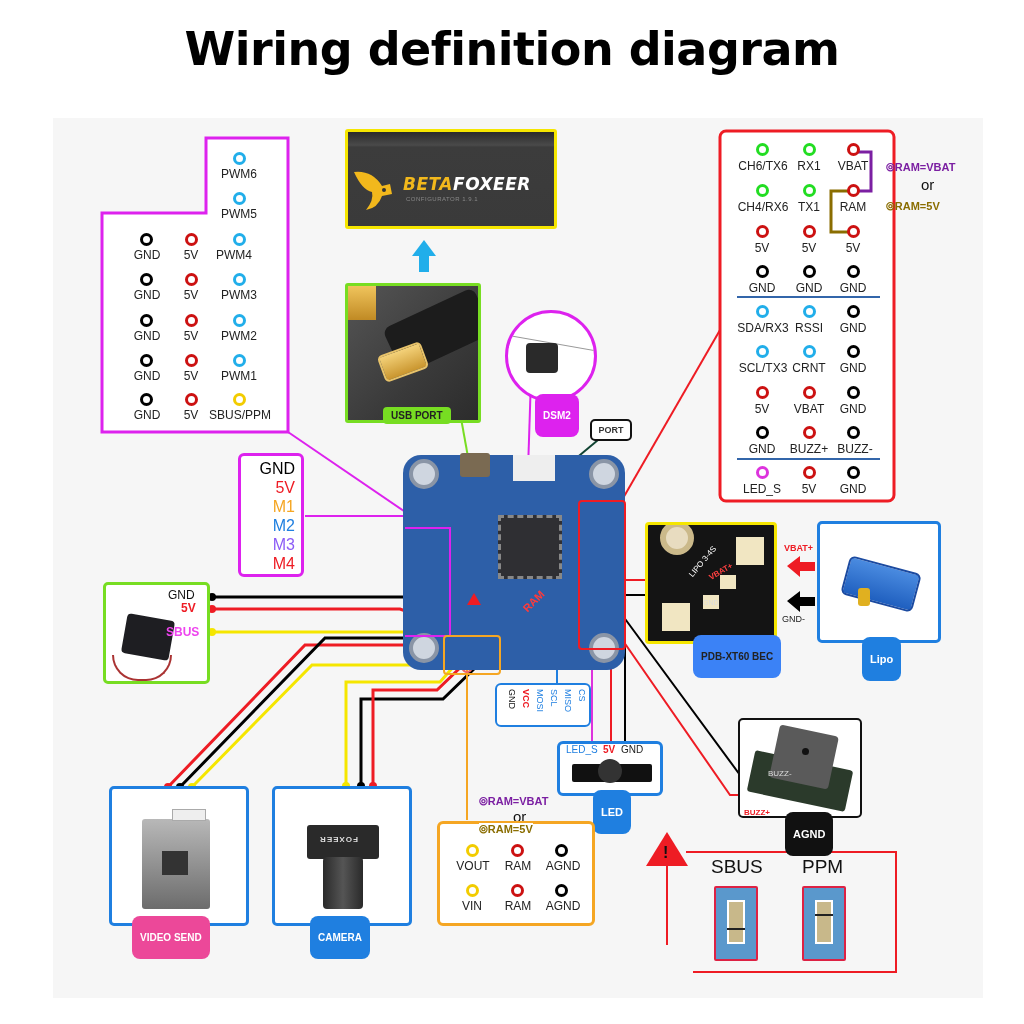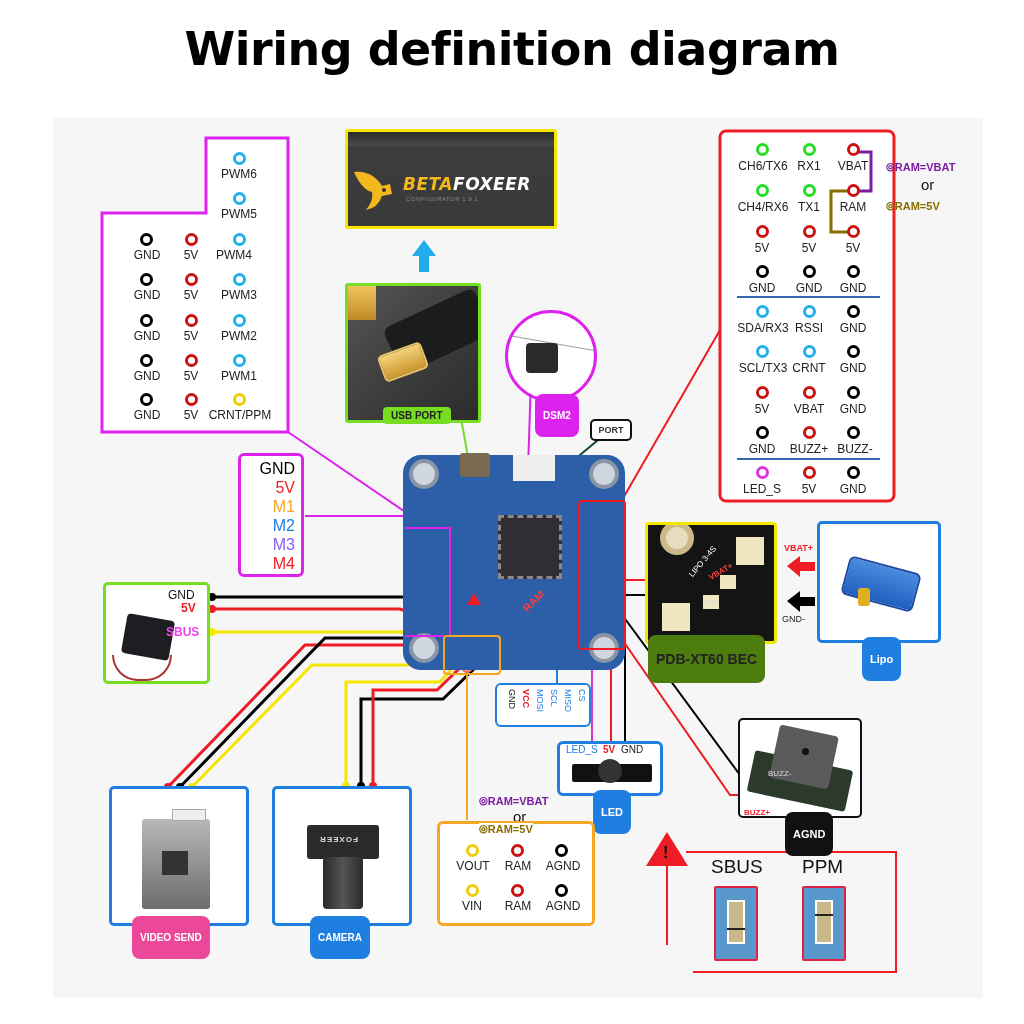"CRNT/PPM" div.lbl { text: CRNT/PPM -> SBUS/PPM }
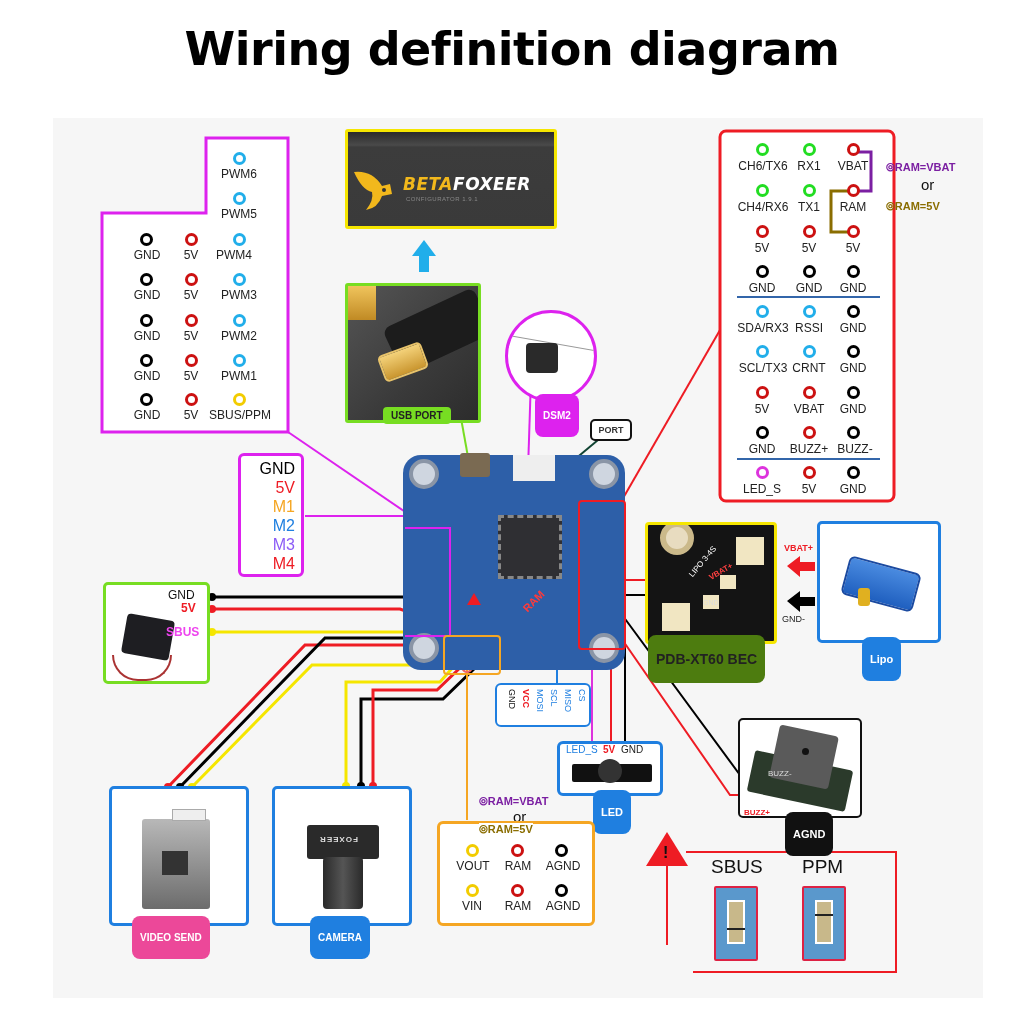"PDB-XT60 BEC" div.tag { background: #4d7c0f -> #3b82f6; font-size: 14px -> 10px; left: 648px -> 693px }
